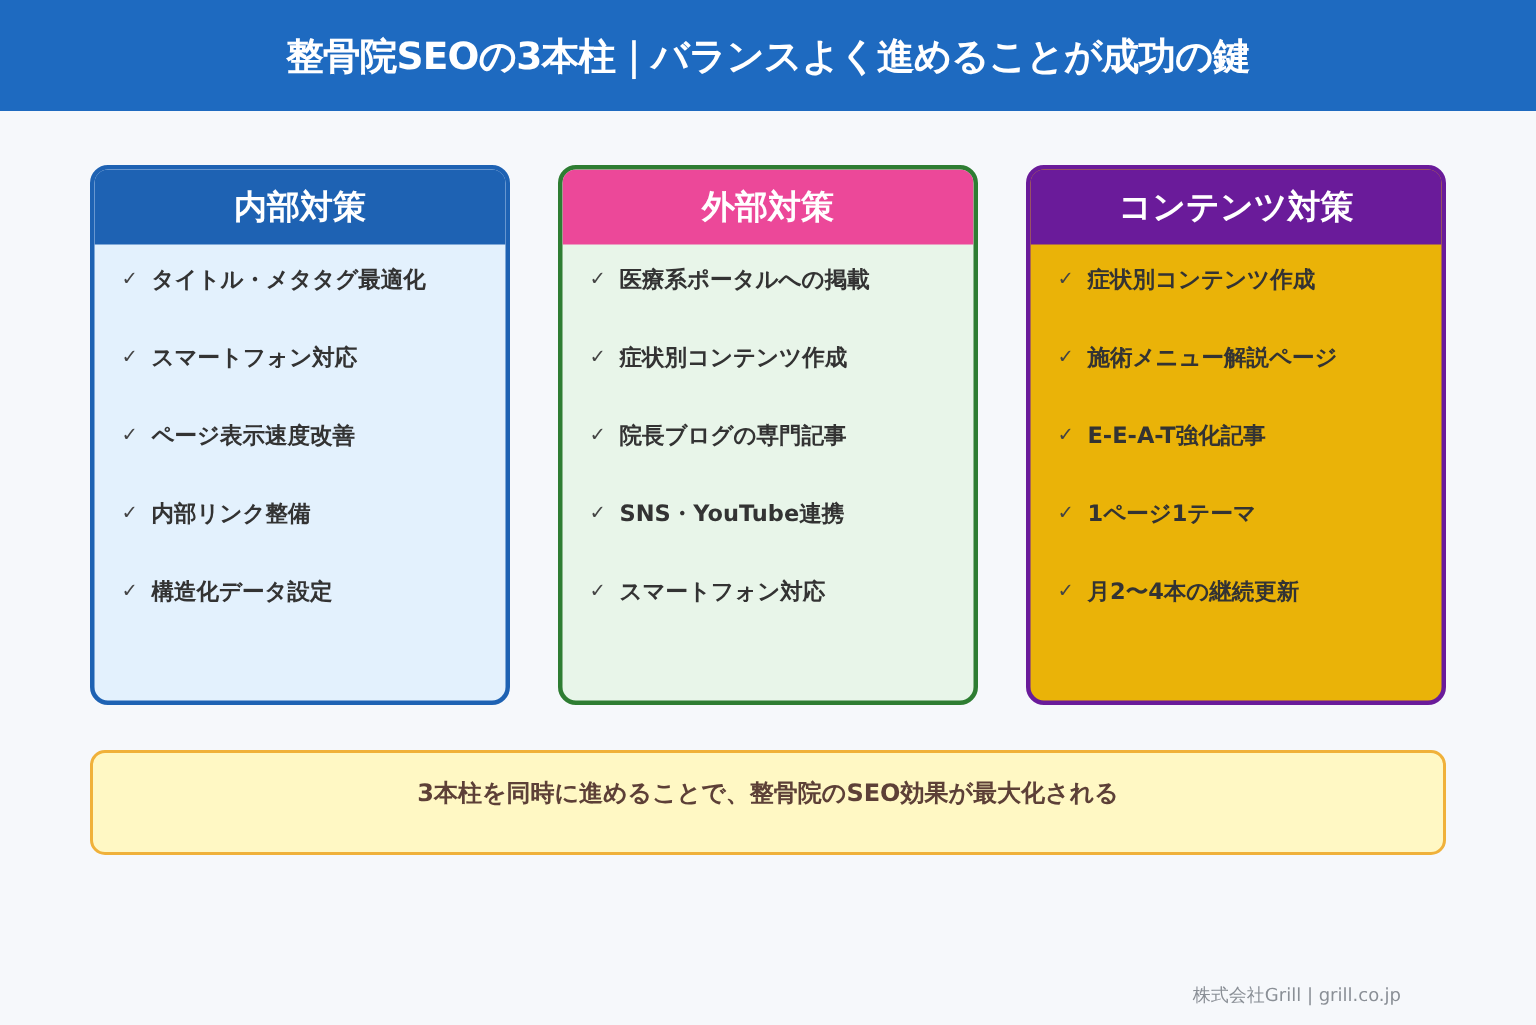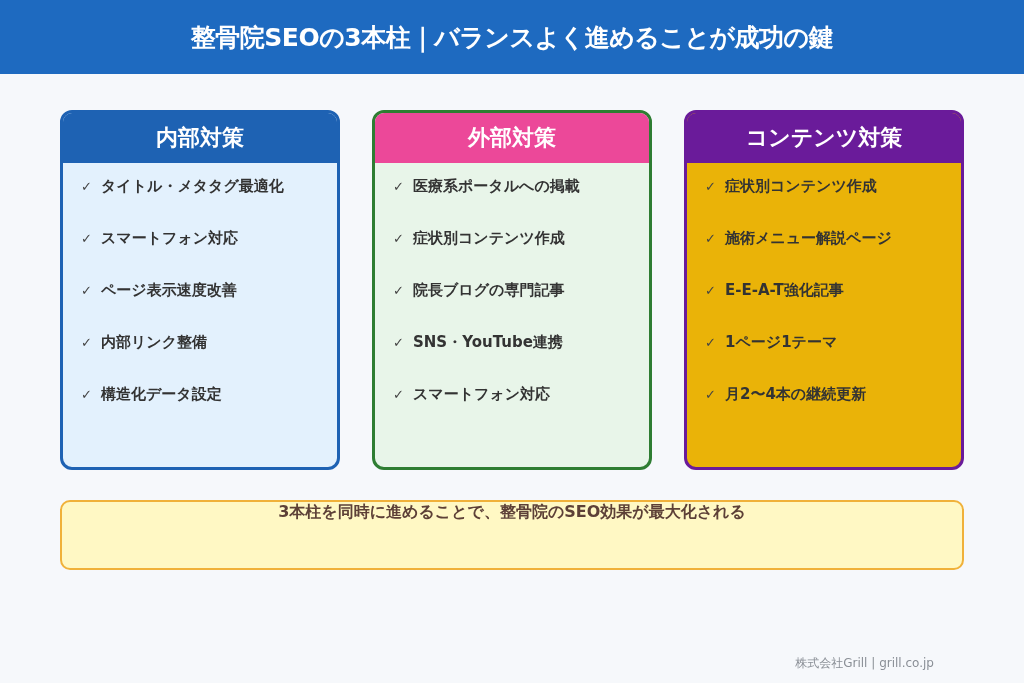"3本柱を同時に進めることで、整骨院のSEO効果が最大化される" .summary { padding-top: none -> 17px }
